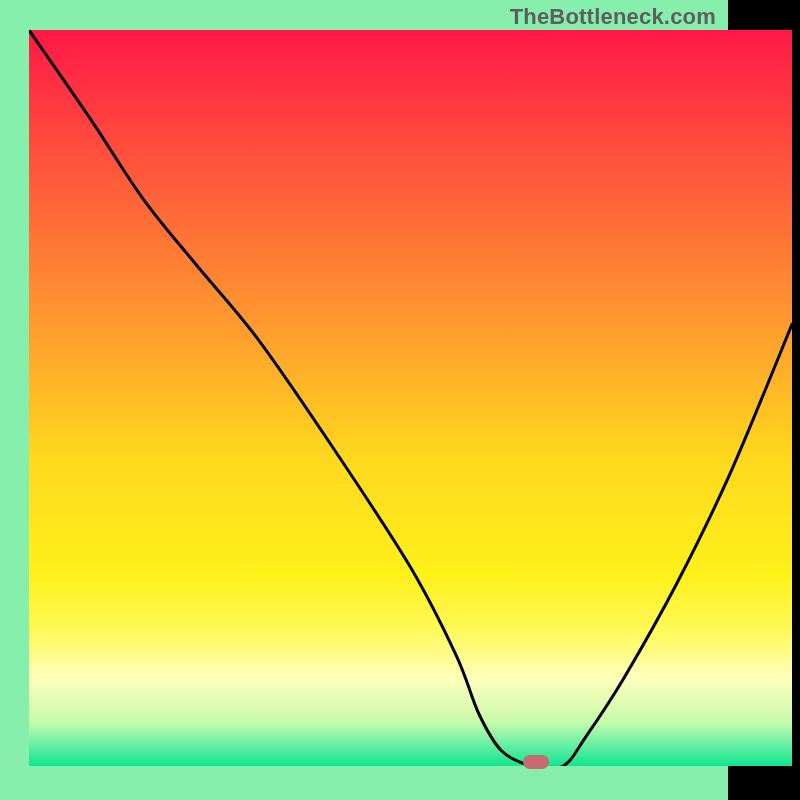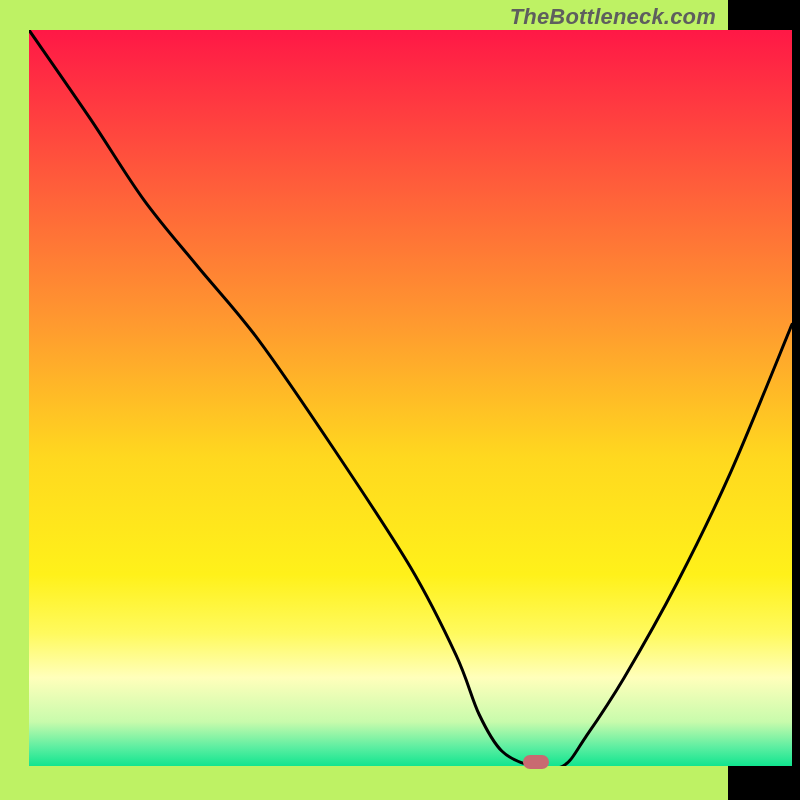"TheBottleneck.com" .frame { background: #bef264 -> #86efac; font-style: italic -> none }
